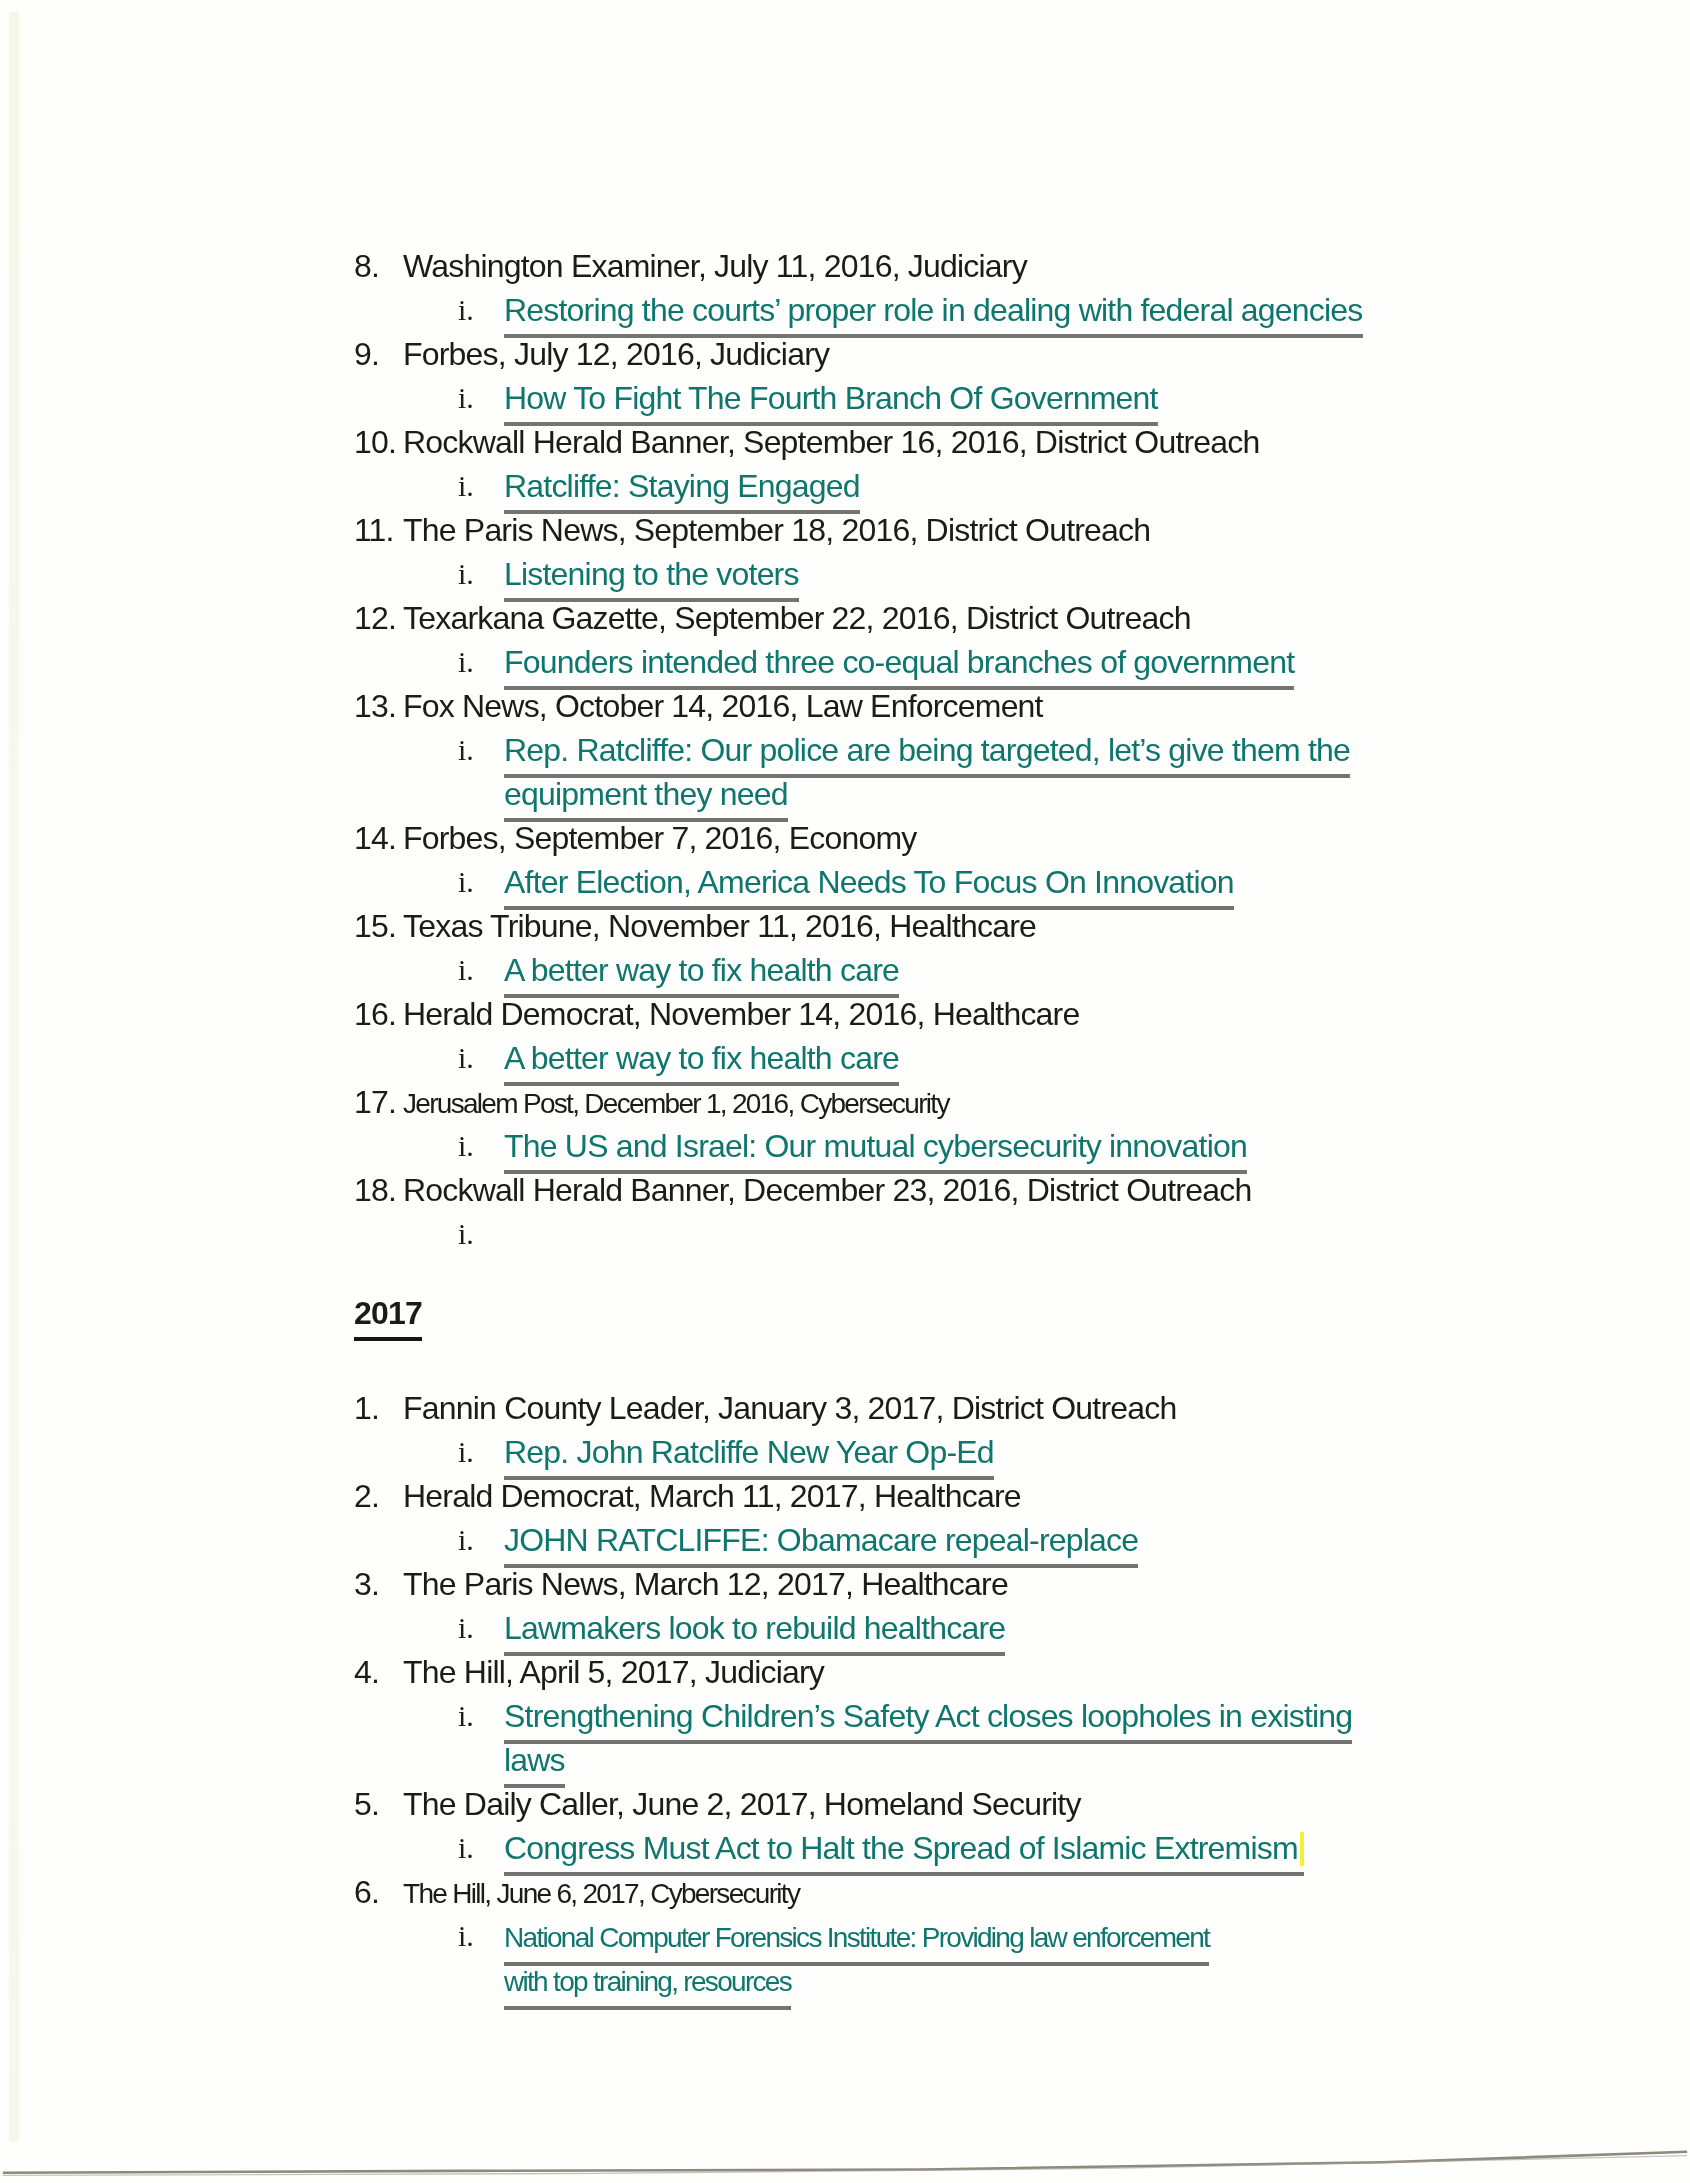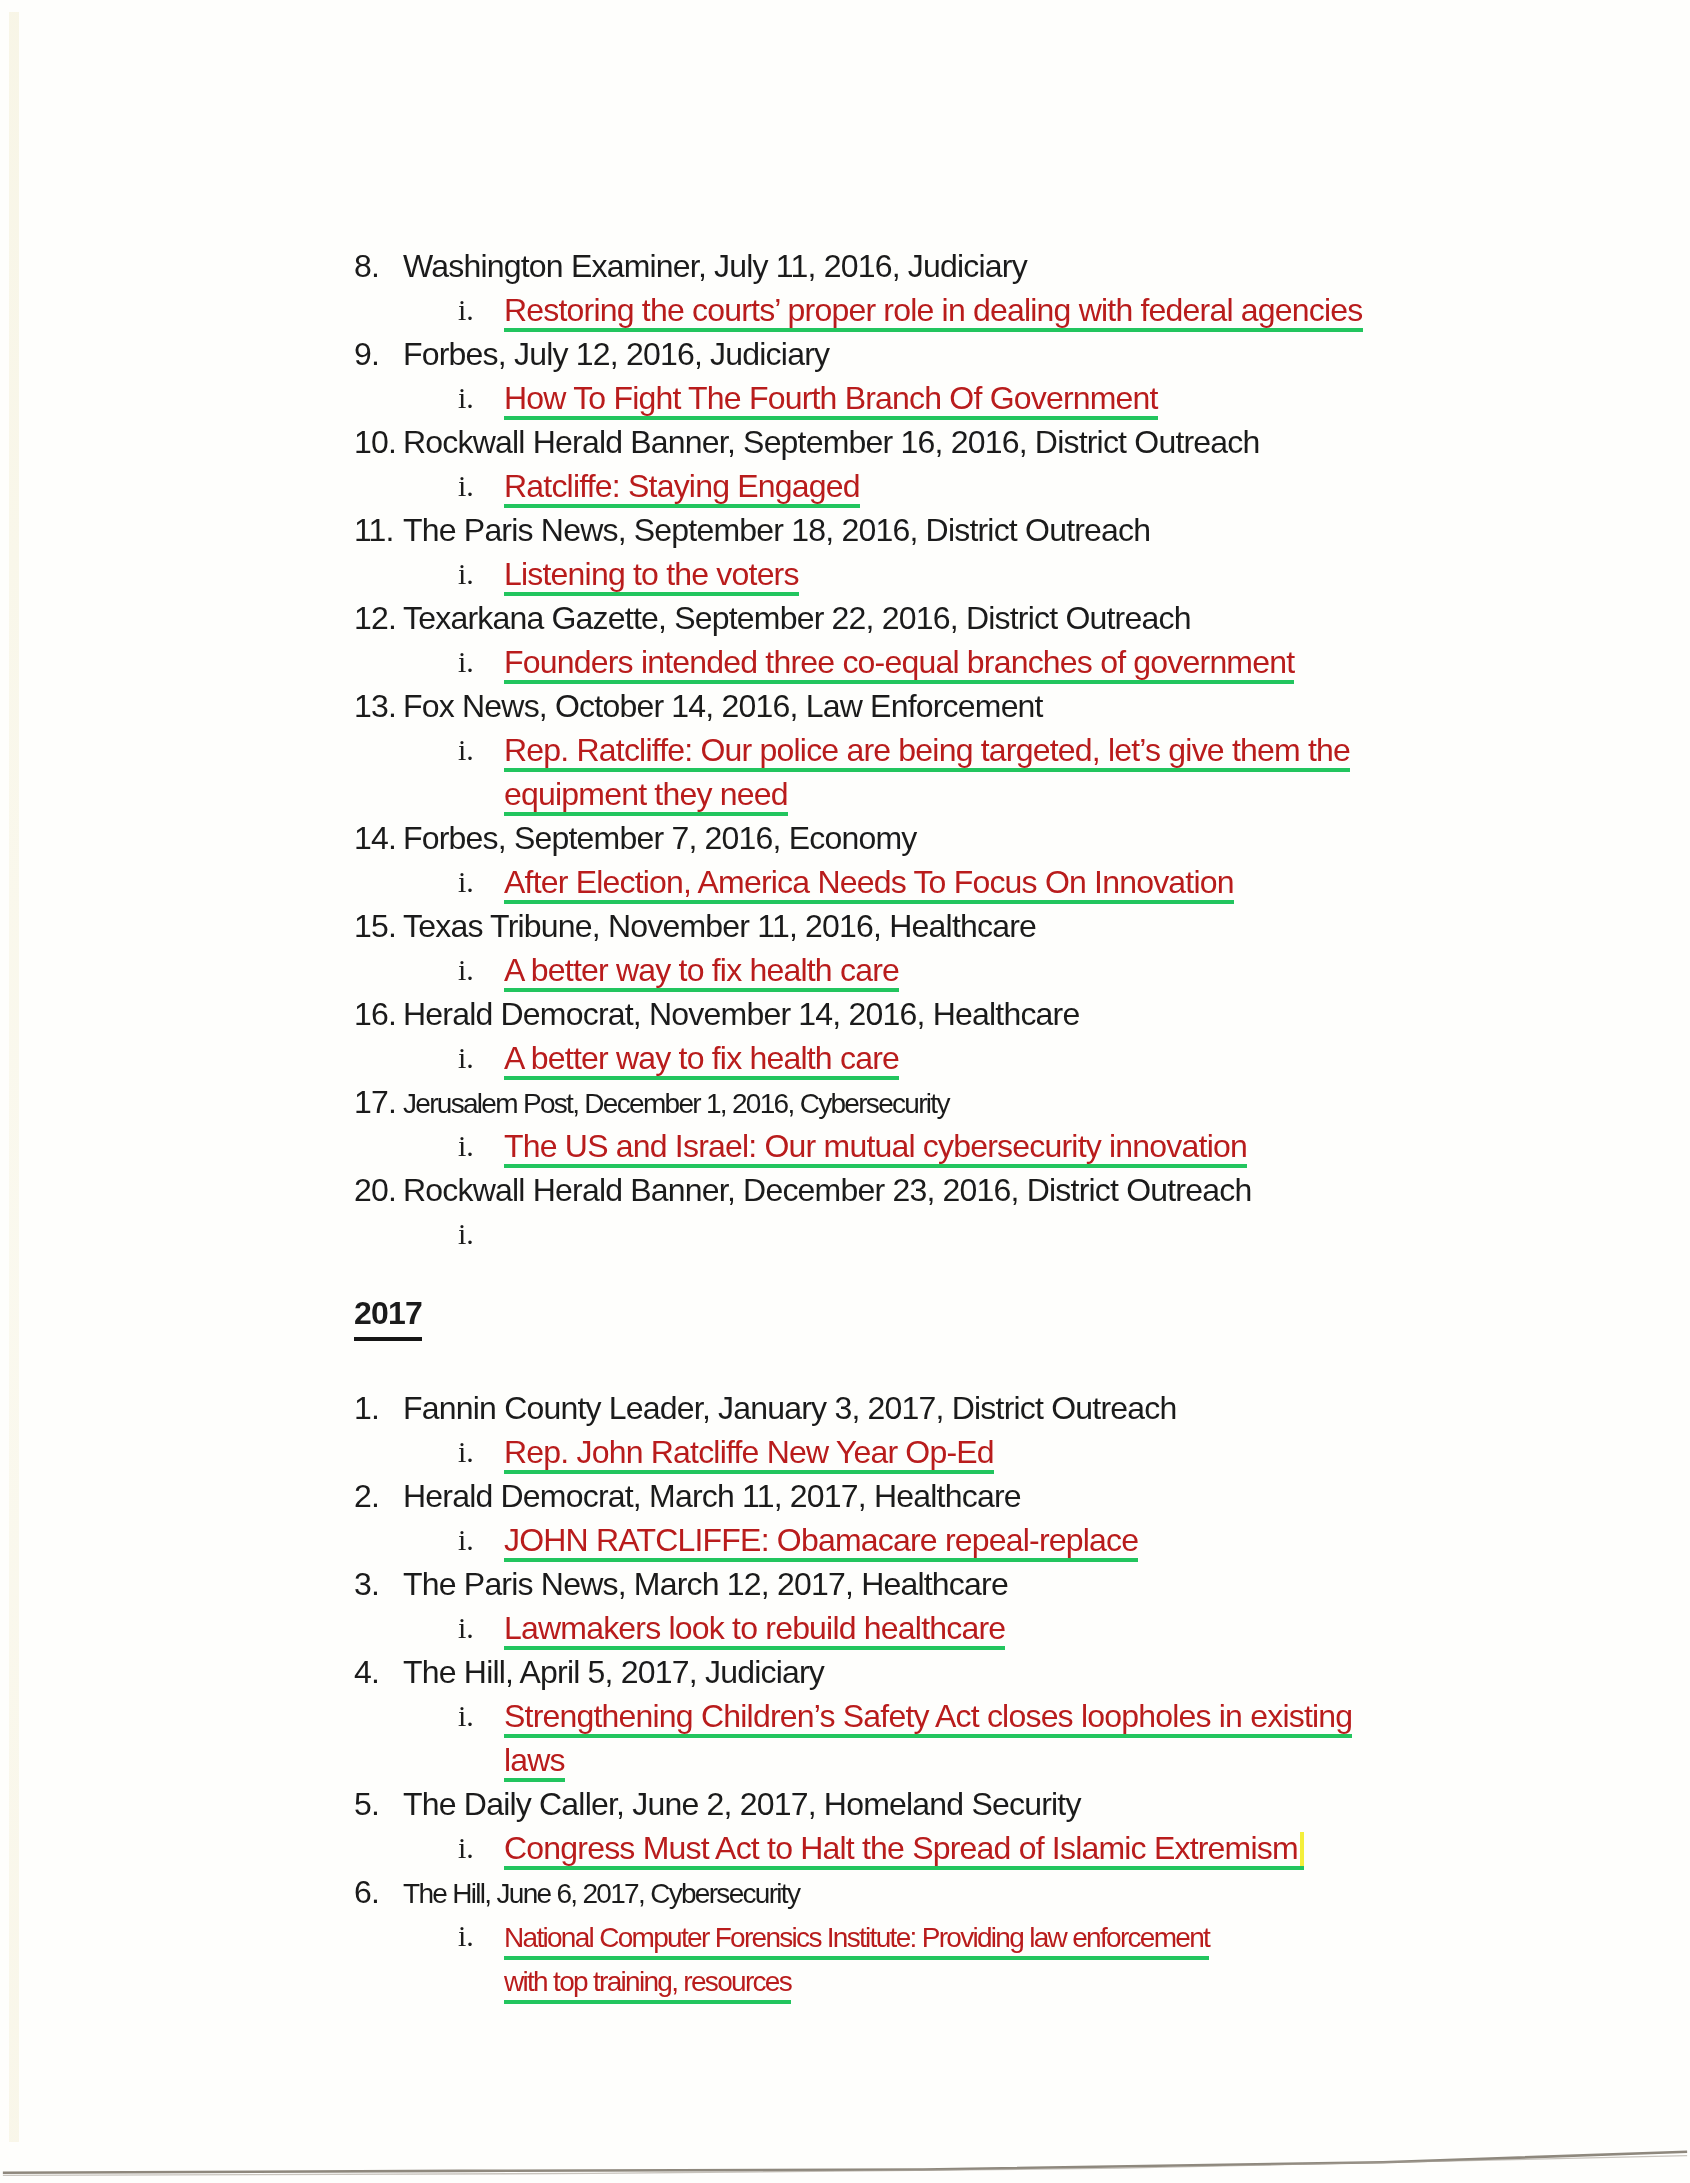"Restoring the courts’ proper role" .article-link { border-bottom: 4px solid #22c55e -> 4px solid #737373; color: #b91c1c -> #0f766e; padding-bottom: 0 -> 6px }
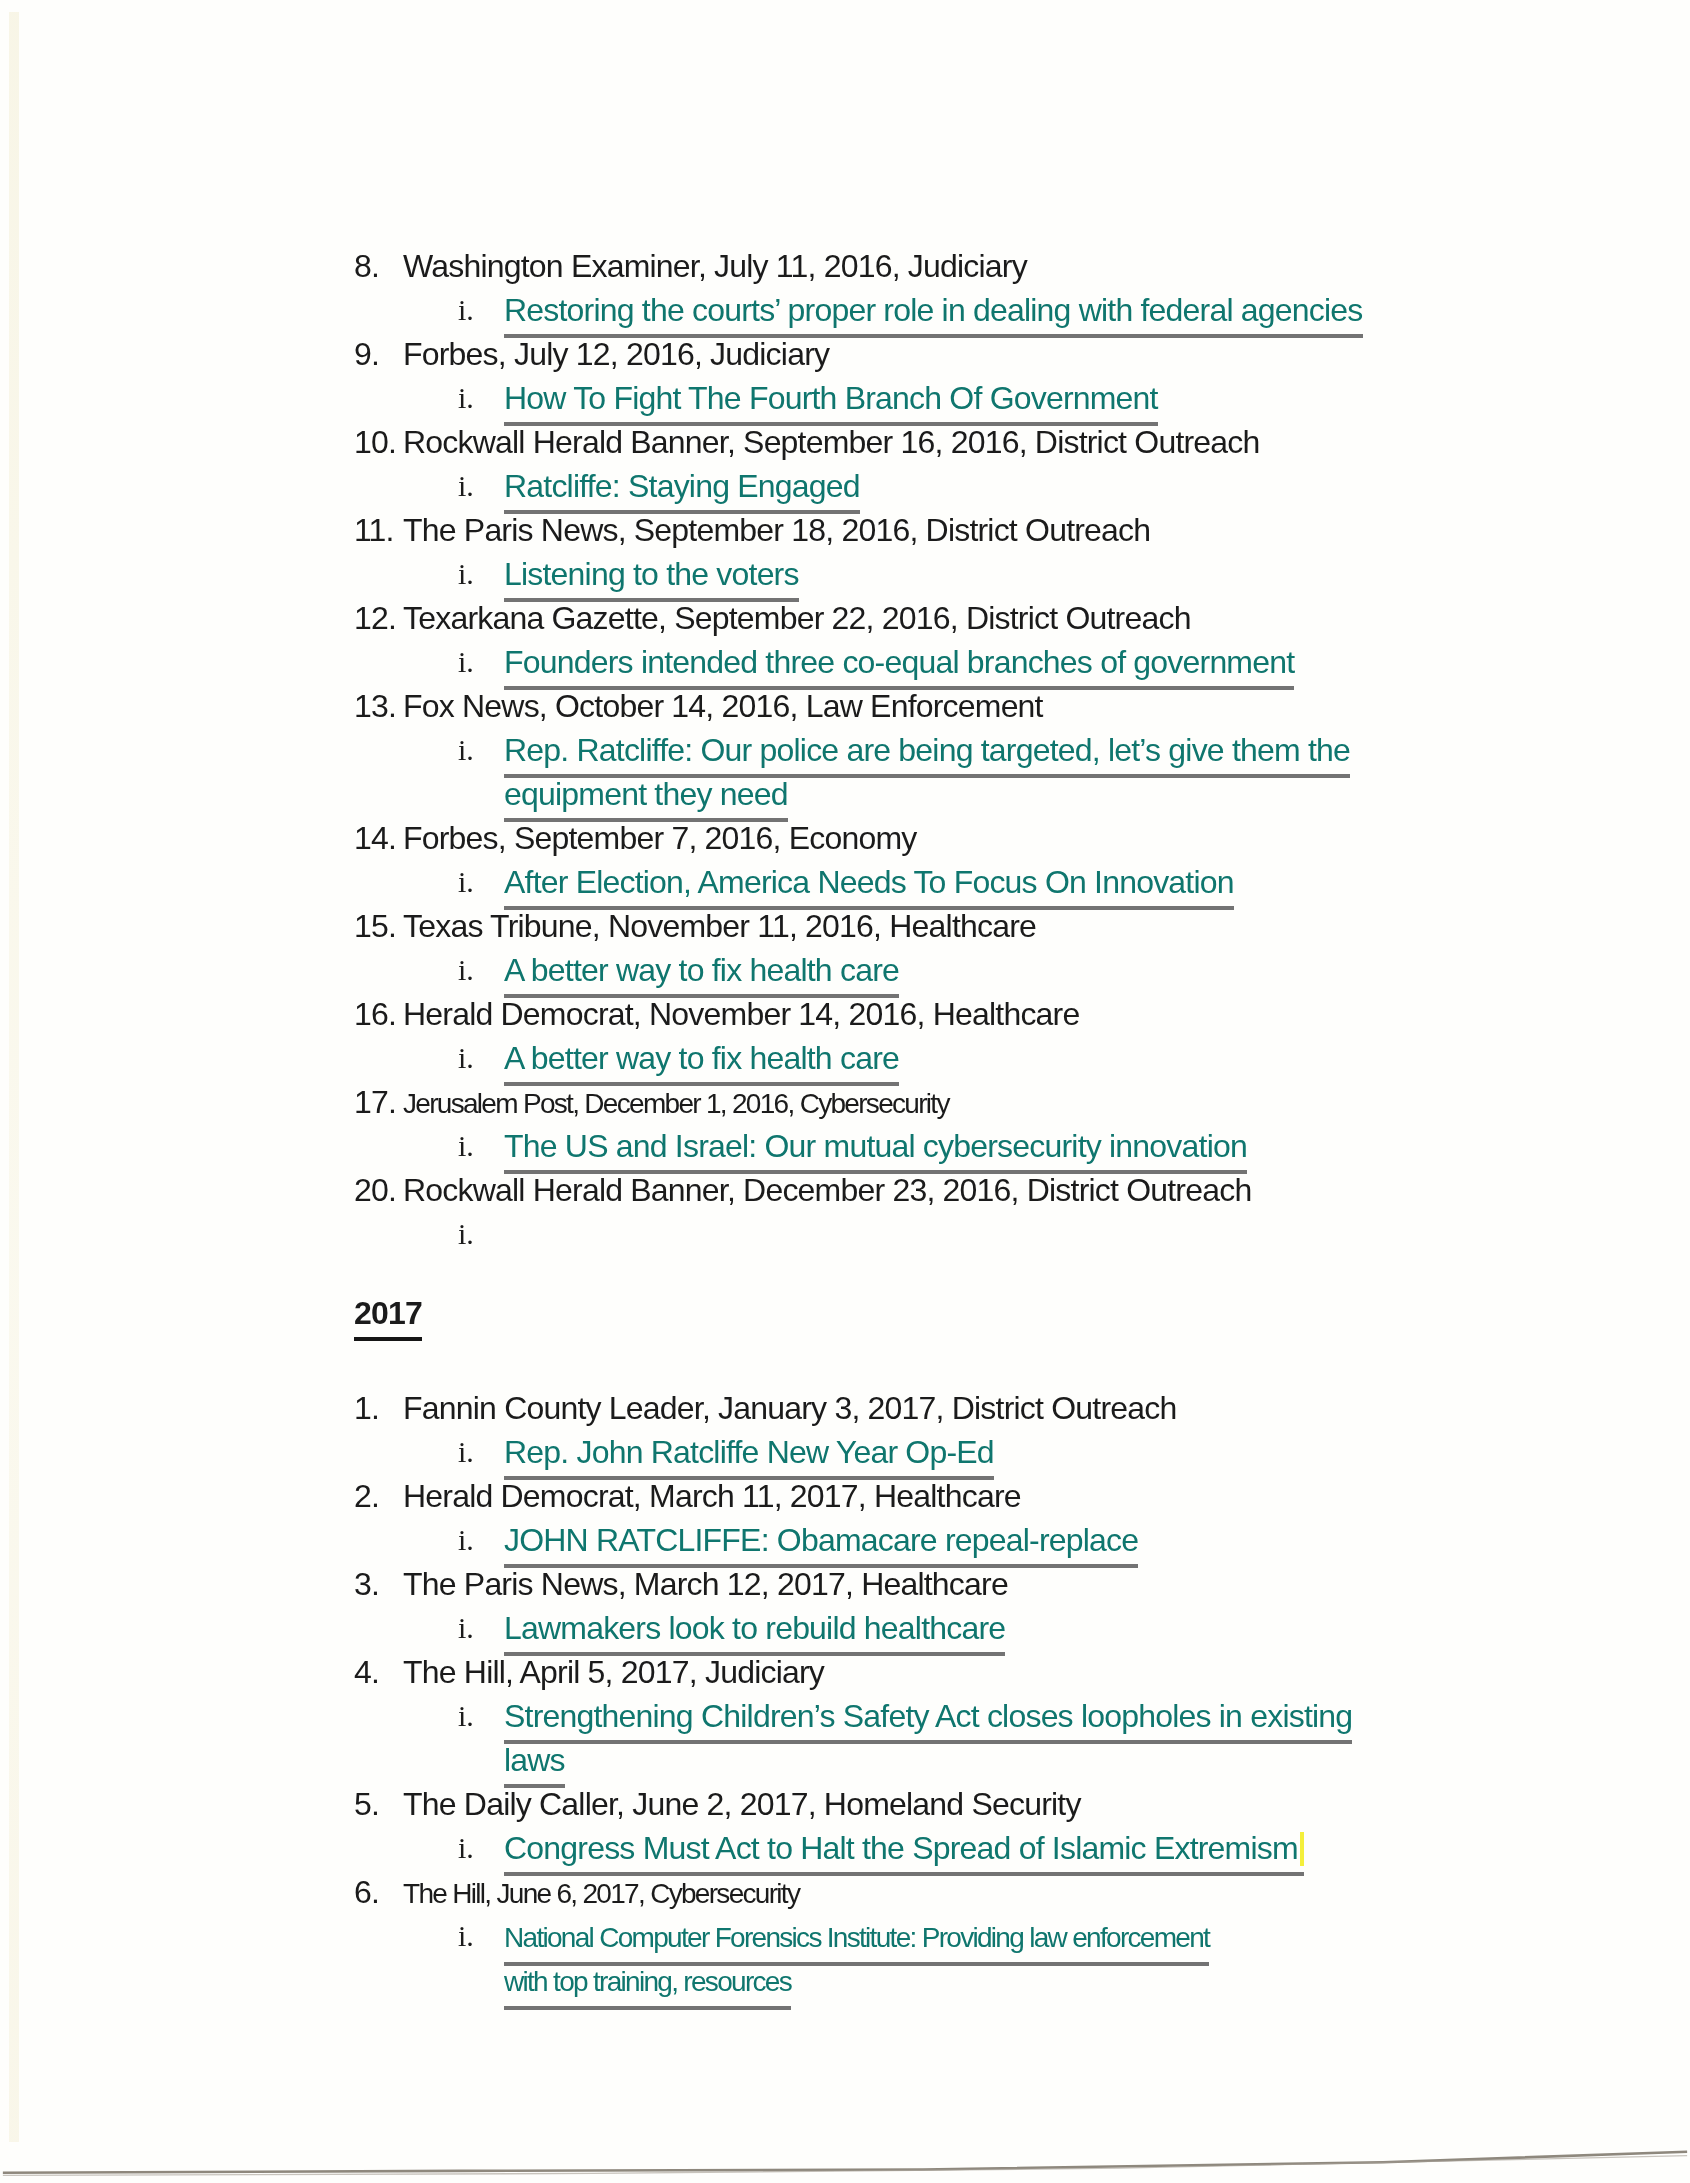"20." span.num { text: 20 -> 18 }
